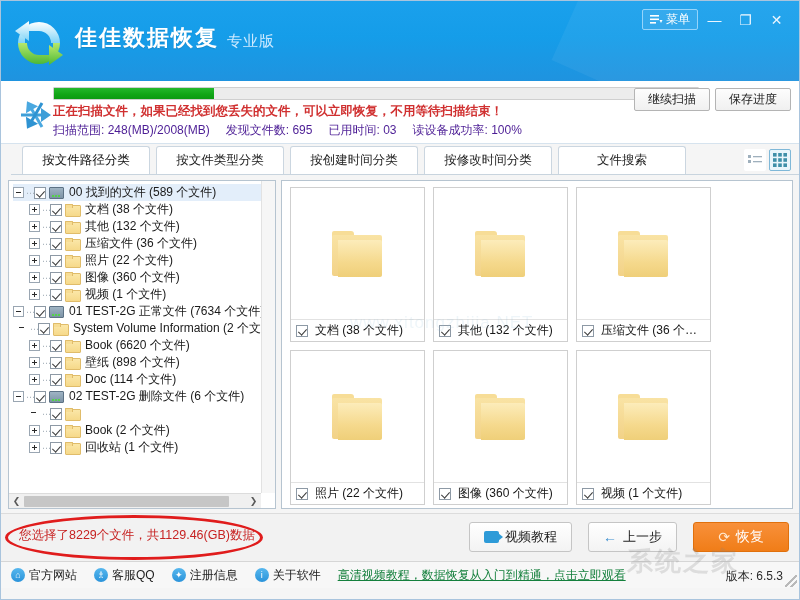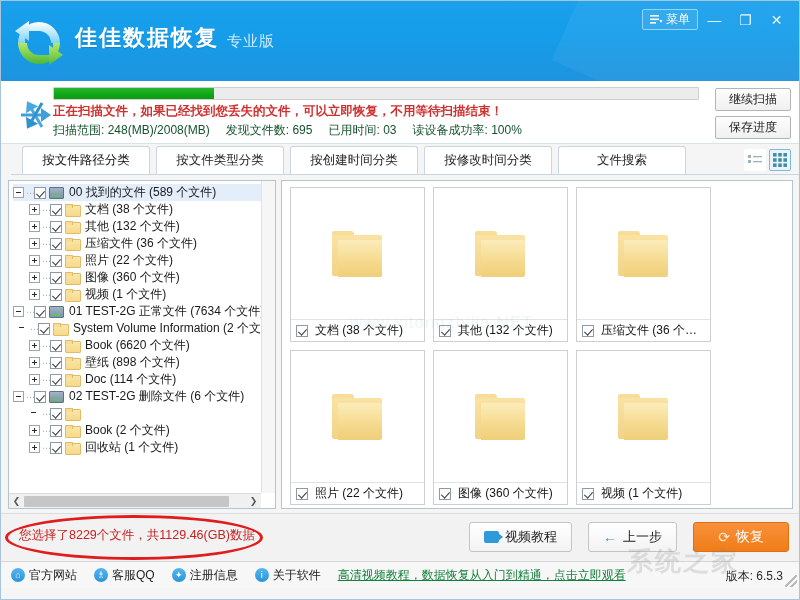"继续扫描" .scan-buttons { flex-direction: column -> row }
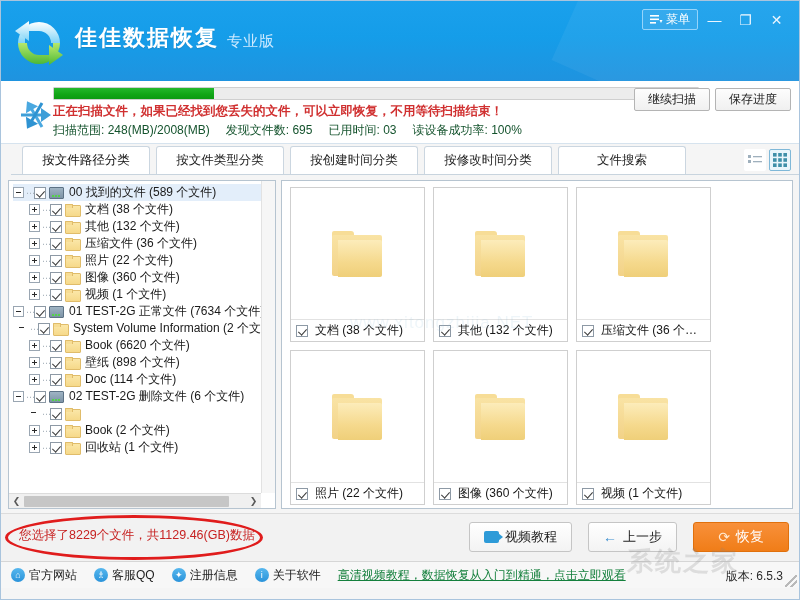"扫描范围: 248(MB)/2008(MB)" .scan-stats { color: #14532d -> #4c1d95 }
